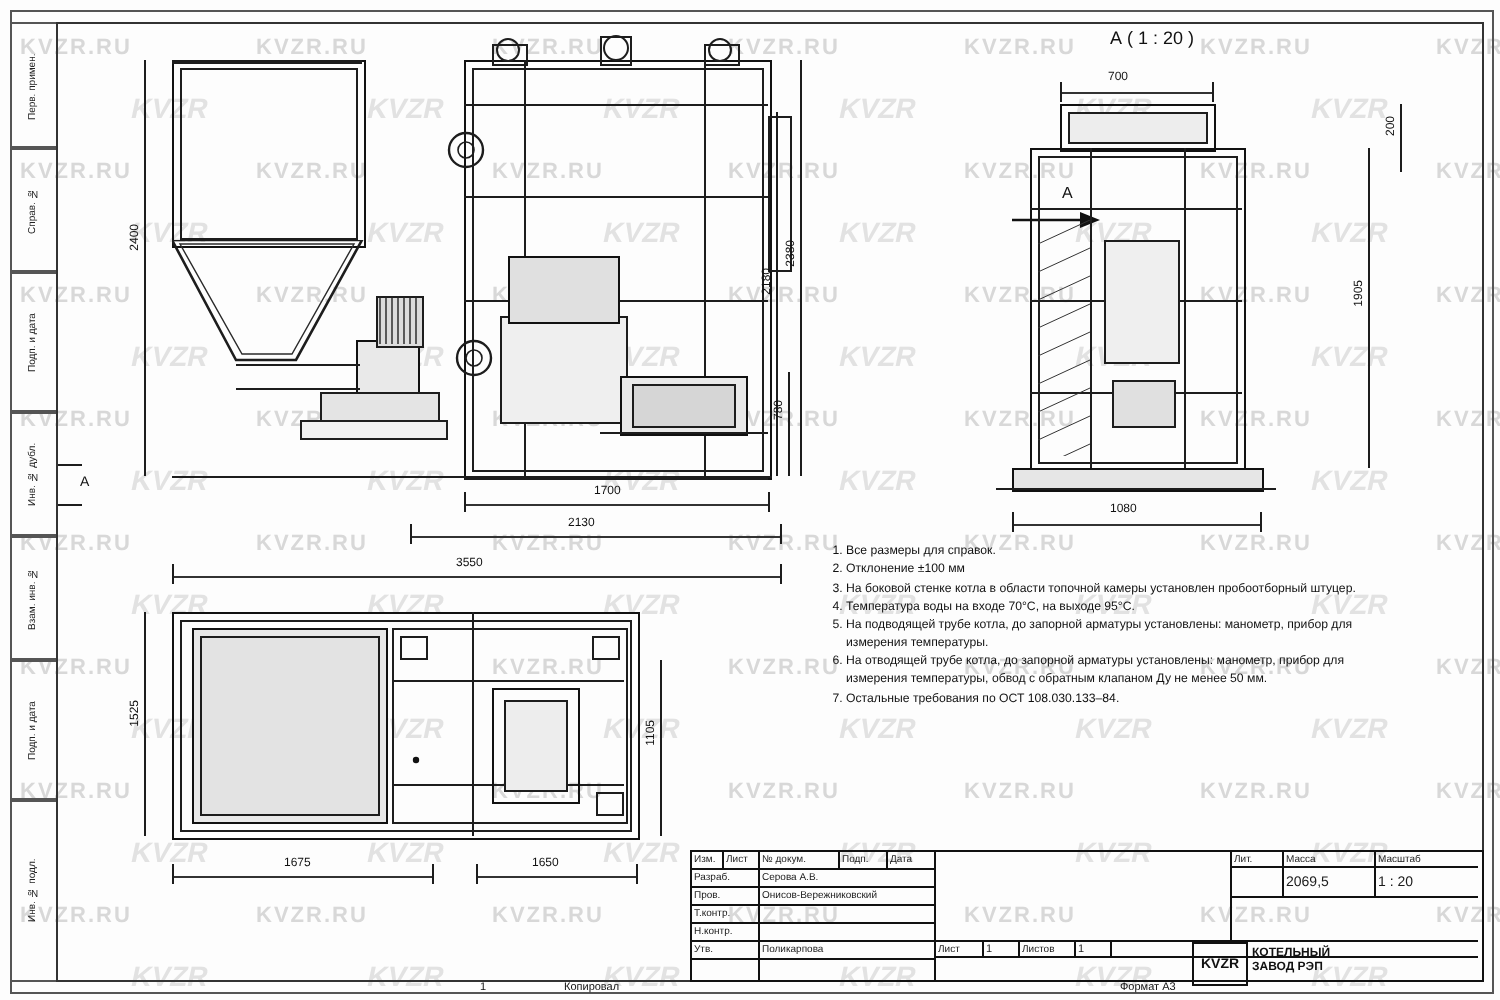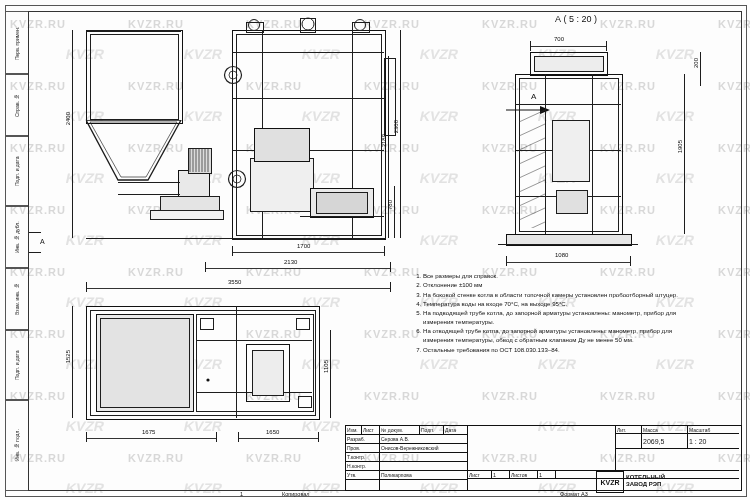"А ( 5 : 20" div.seclabel { text: 5 -> 1 }
